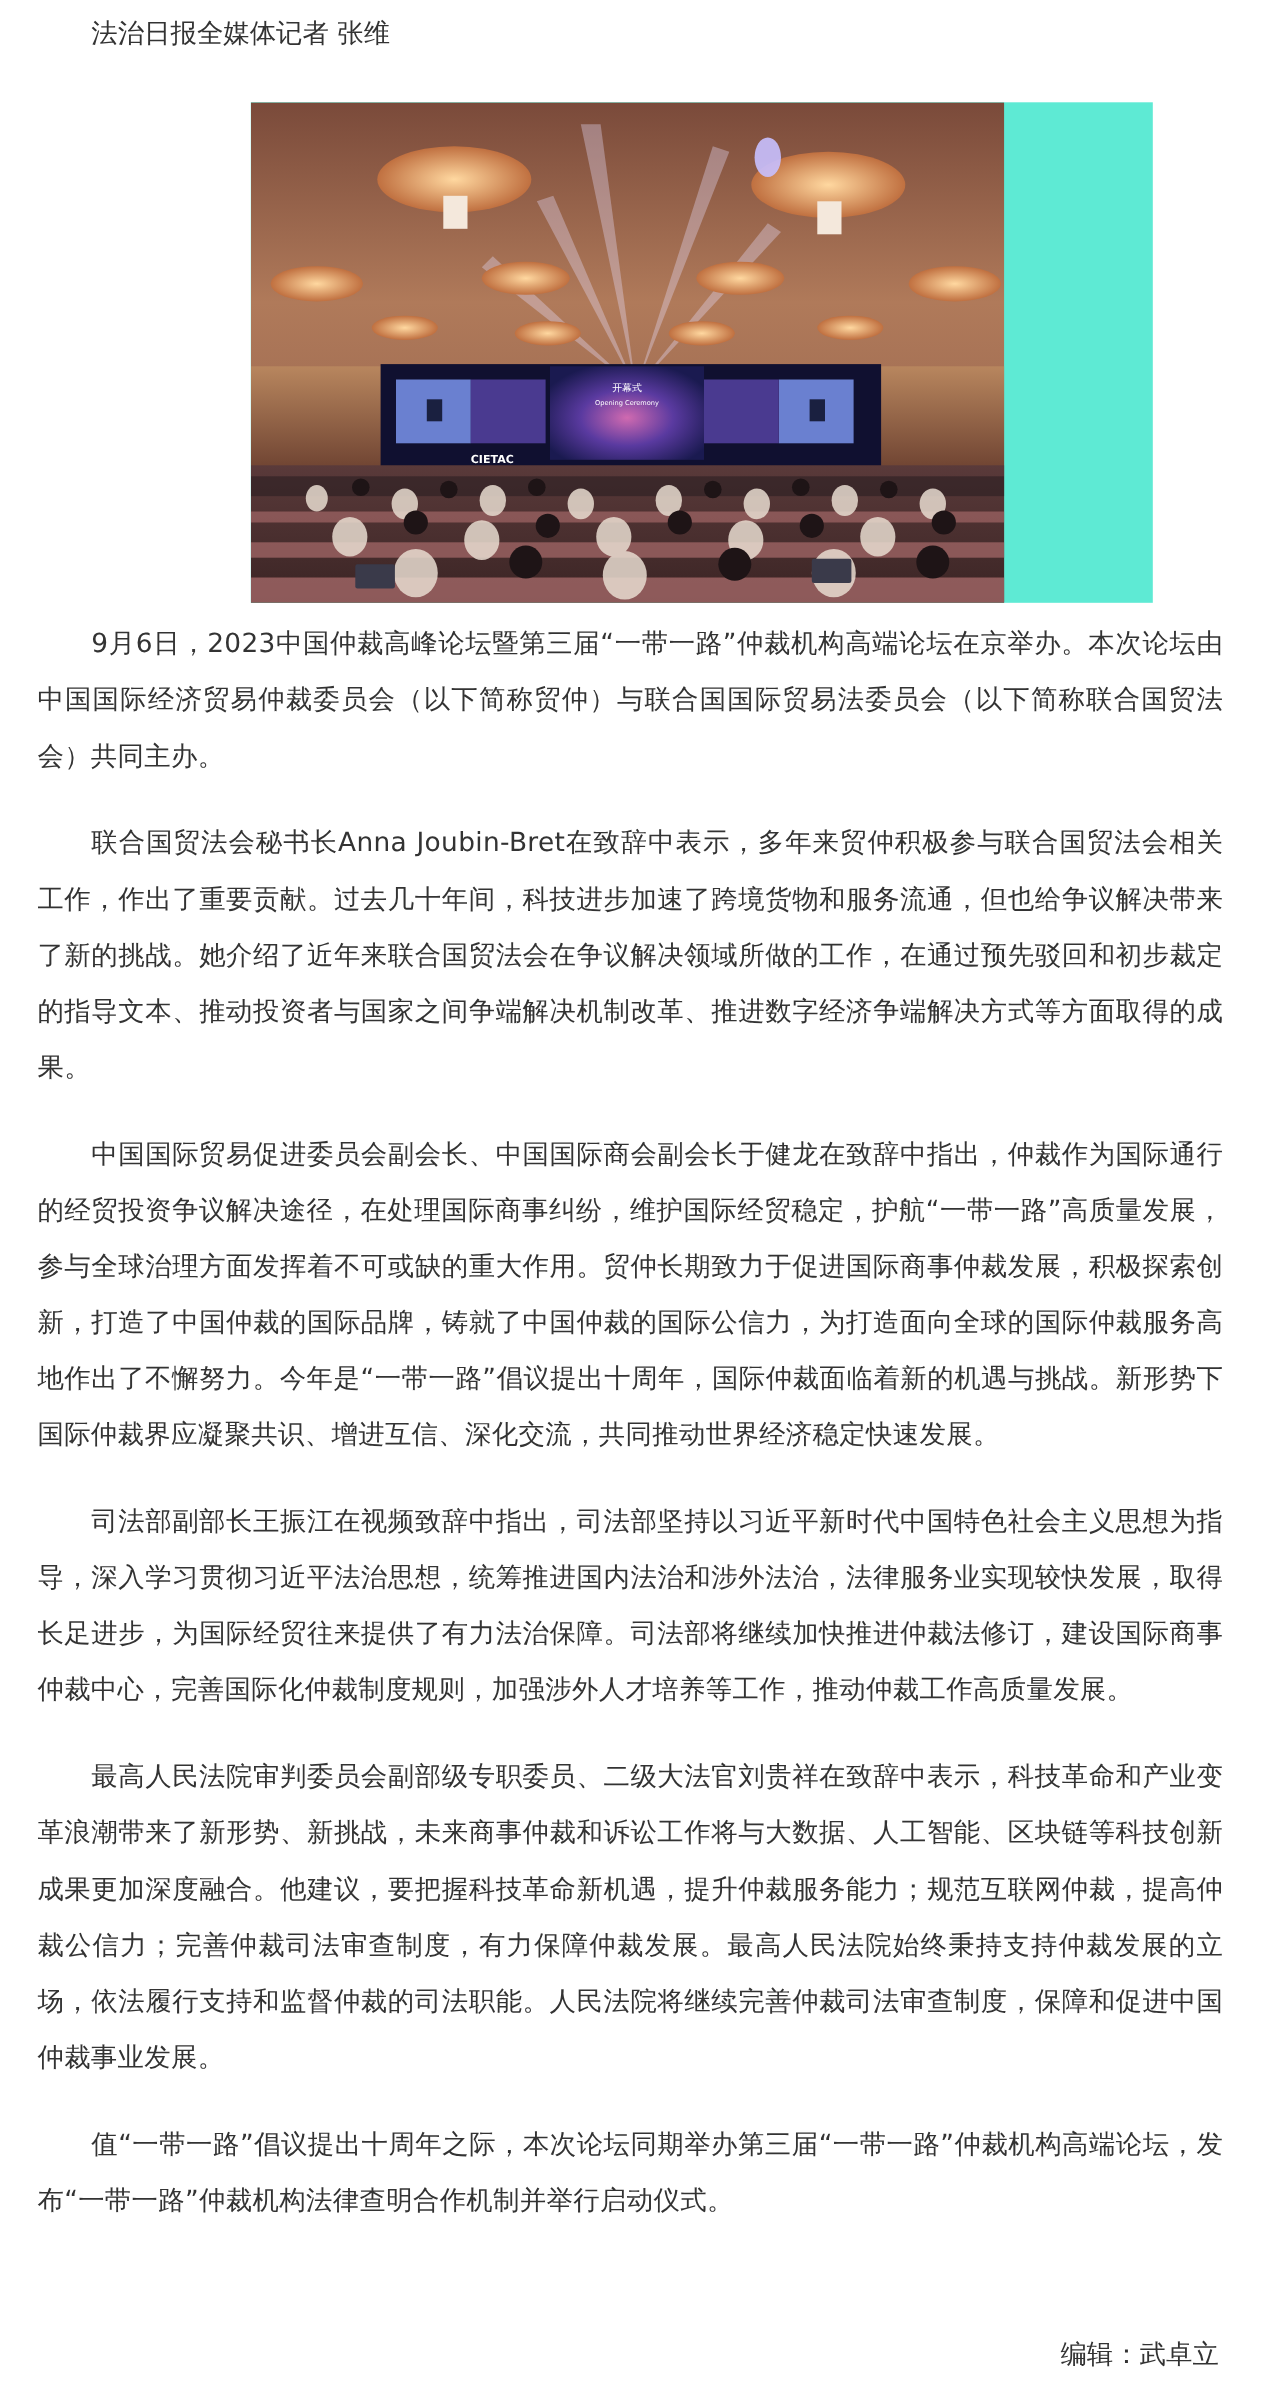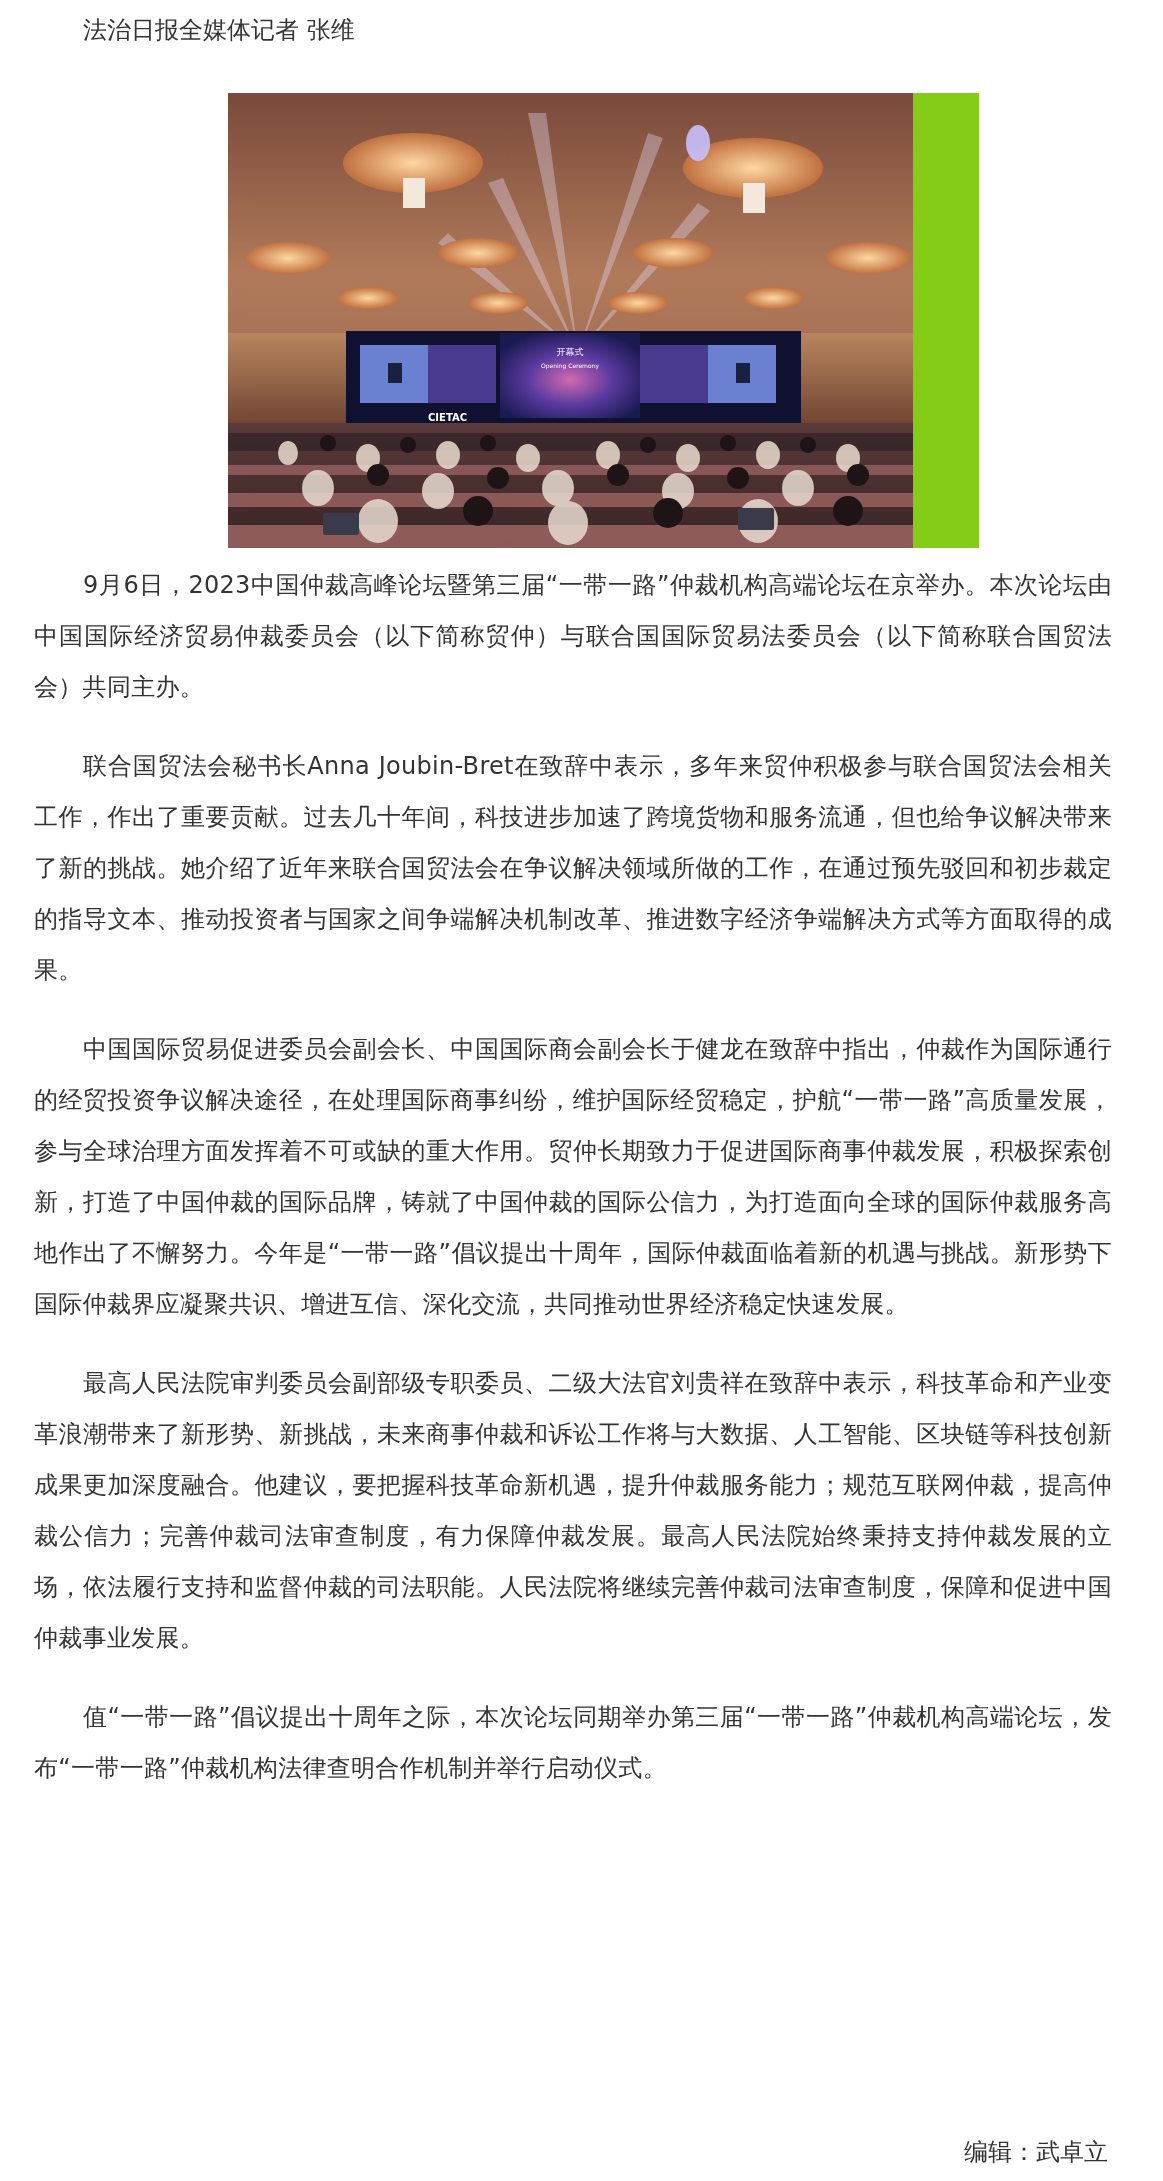"开幕式" .photo { background: #84cc16 -> #5eead4; width: 751px -> 820px }
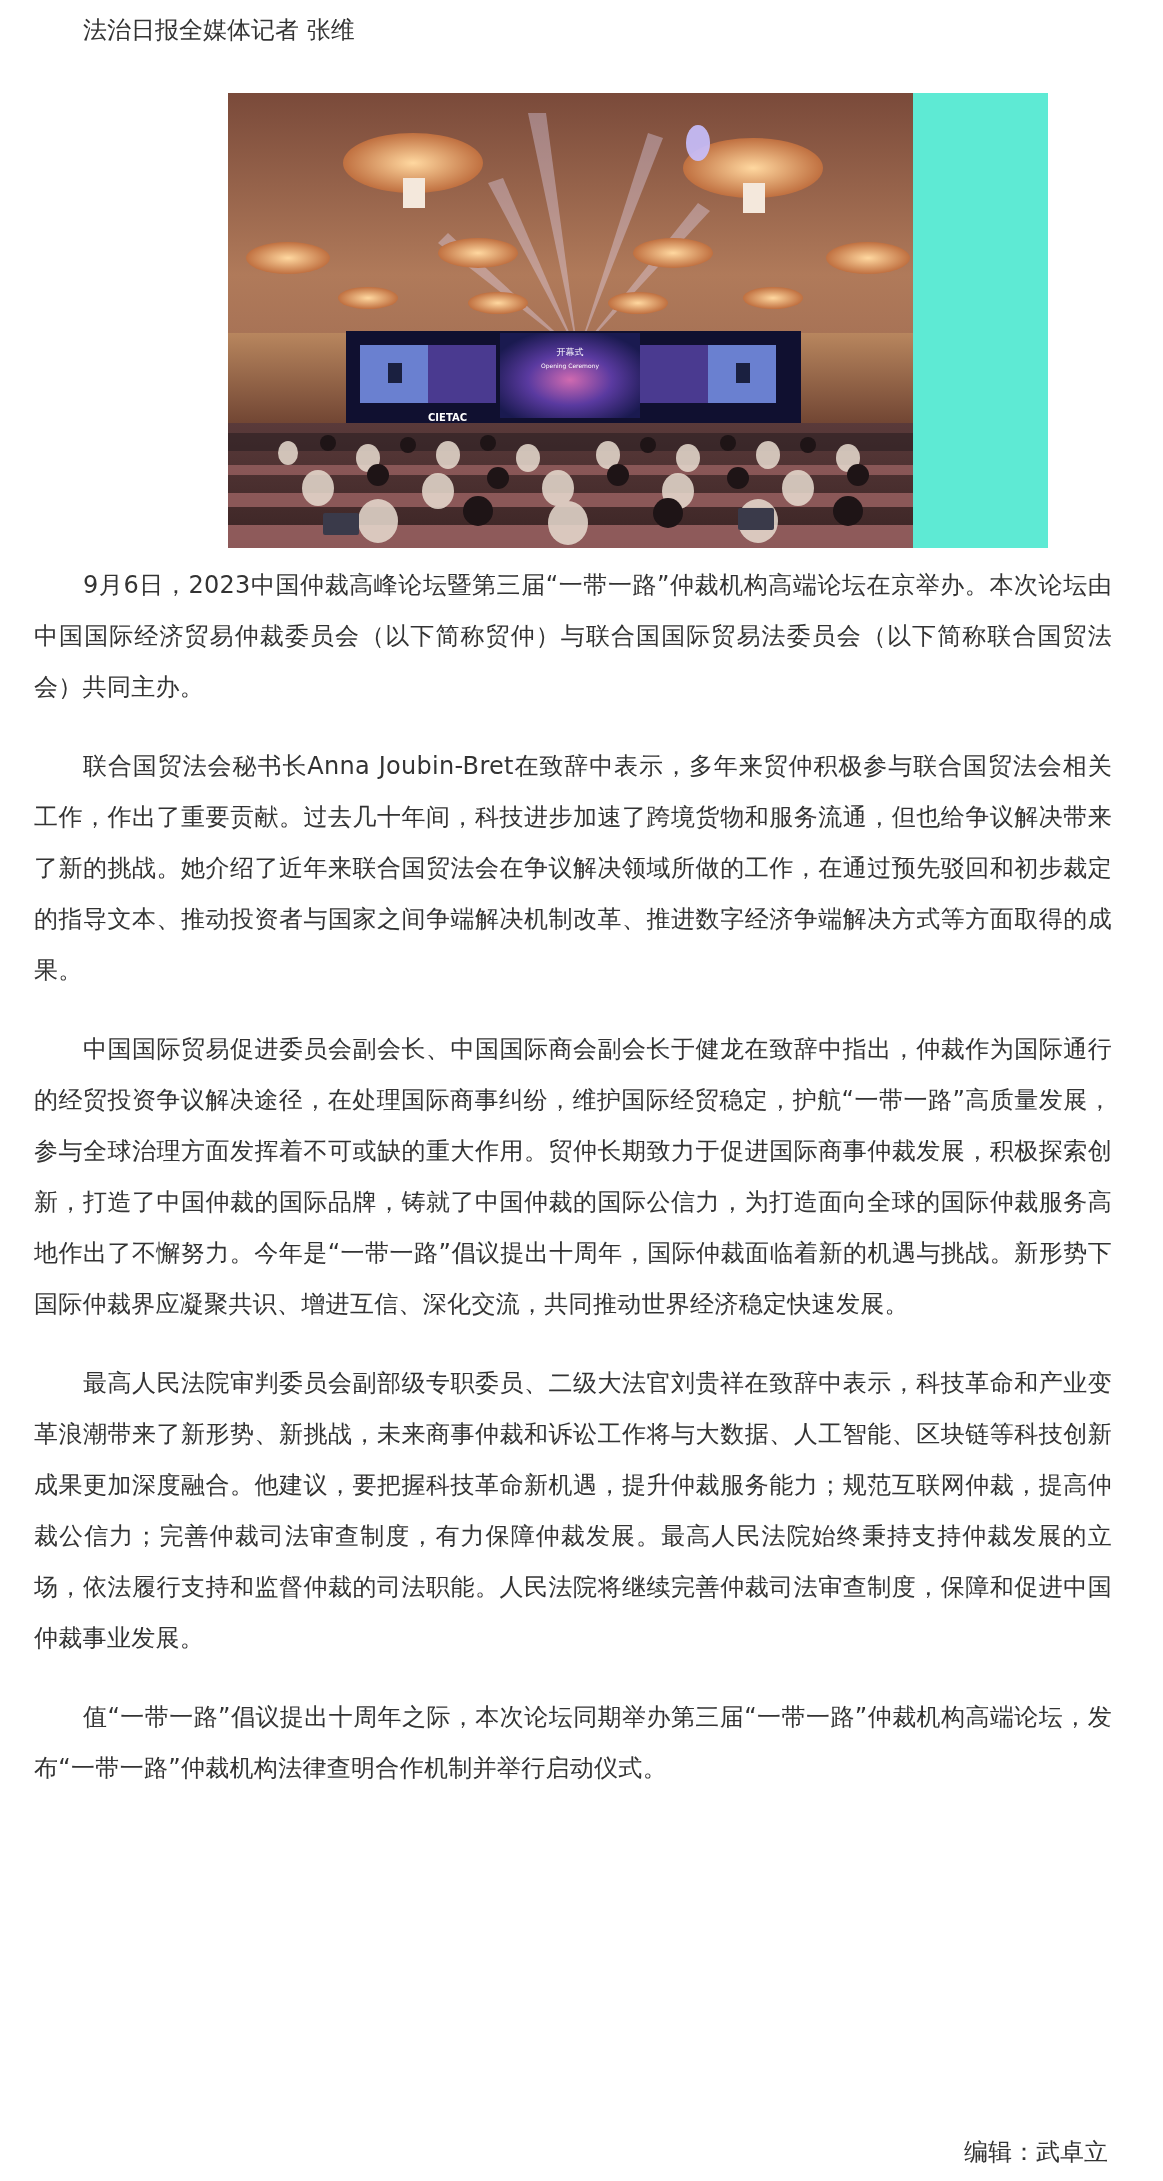"司法部副部长王振江在视频致辞中指出，司法部坚持以习近平新时代中国特色社会主义思想" p.para { html: none -> <p>司法部副部长王振江在视频致辞中指出，司法部坚持以习近平新时代中国特色社会主义思想为指导，深入学习贯彻习近平法治思想，统筹推进国内法治和涉外法治，法律服务业实现较快发展，取得长足进步，为国际经贸往来提供了有力法治保障。司法部将继续加快推进仲裁法修订，建设国际商事仲裁中心，完善国际化仲裁制度规则，加强涉外人才培养等工作，推动仲裁工作高质量发展。</p> }
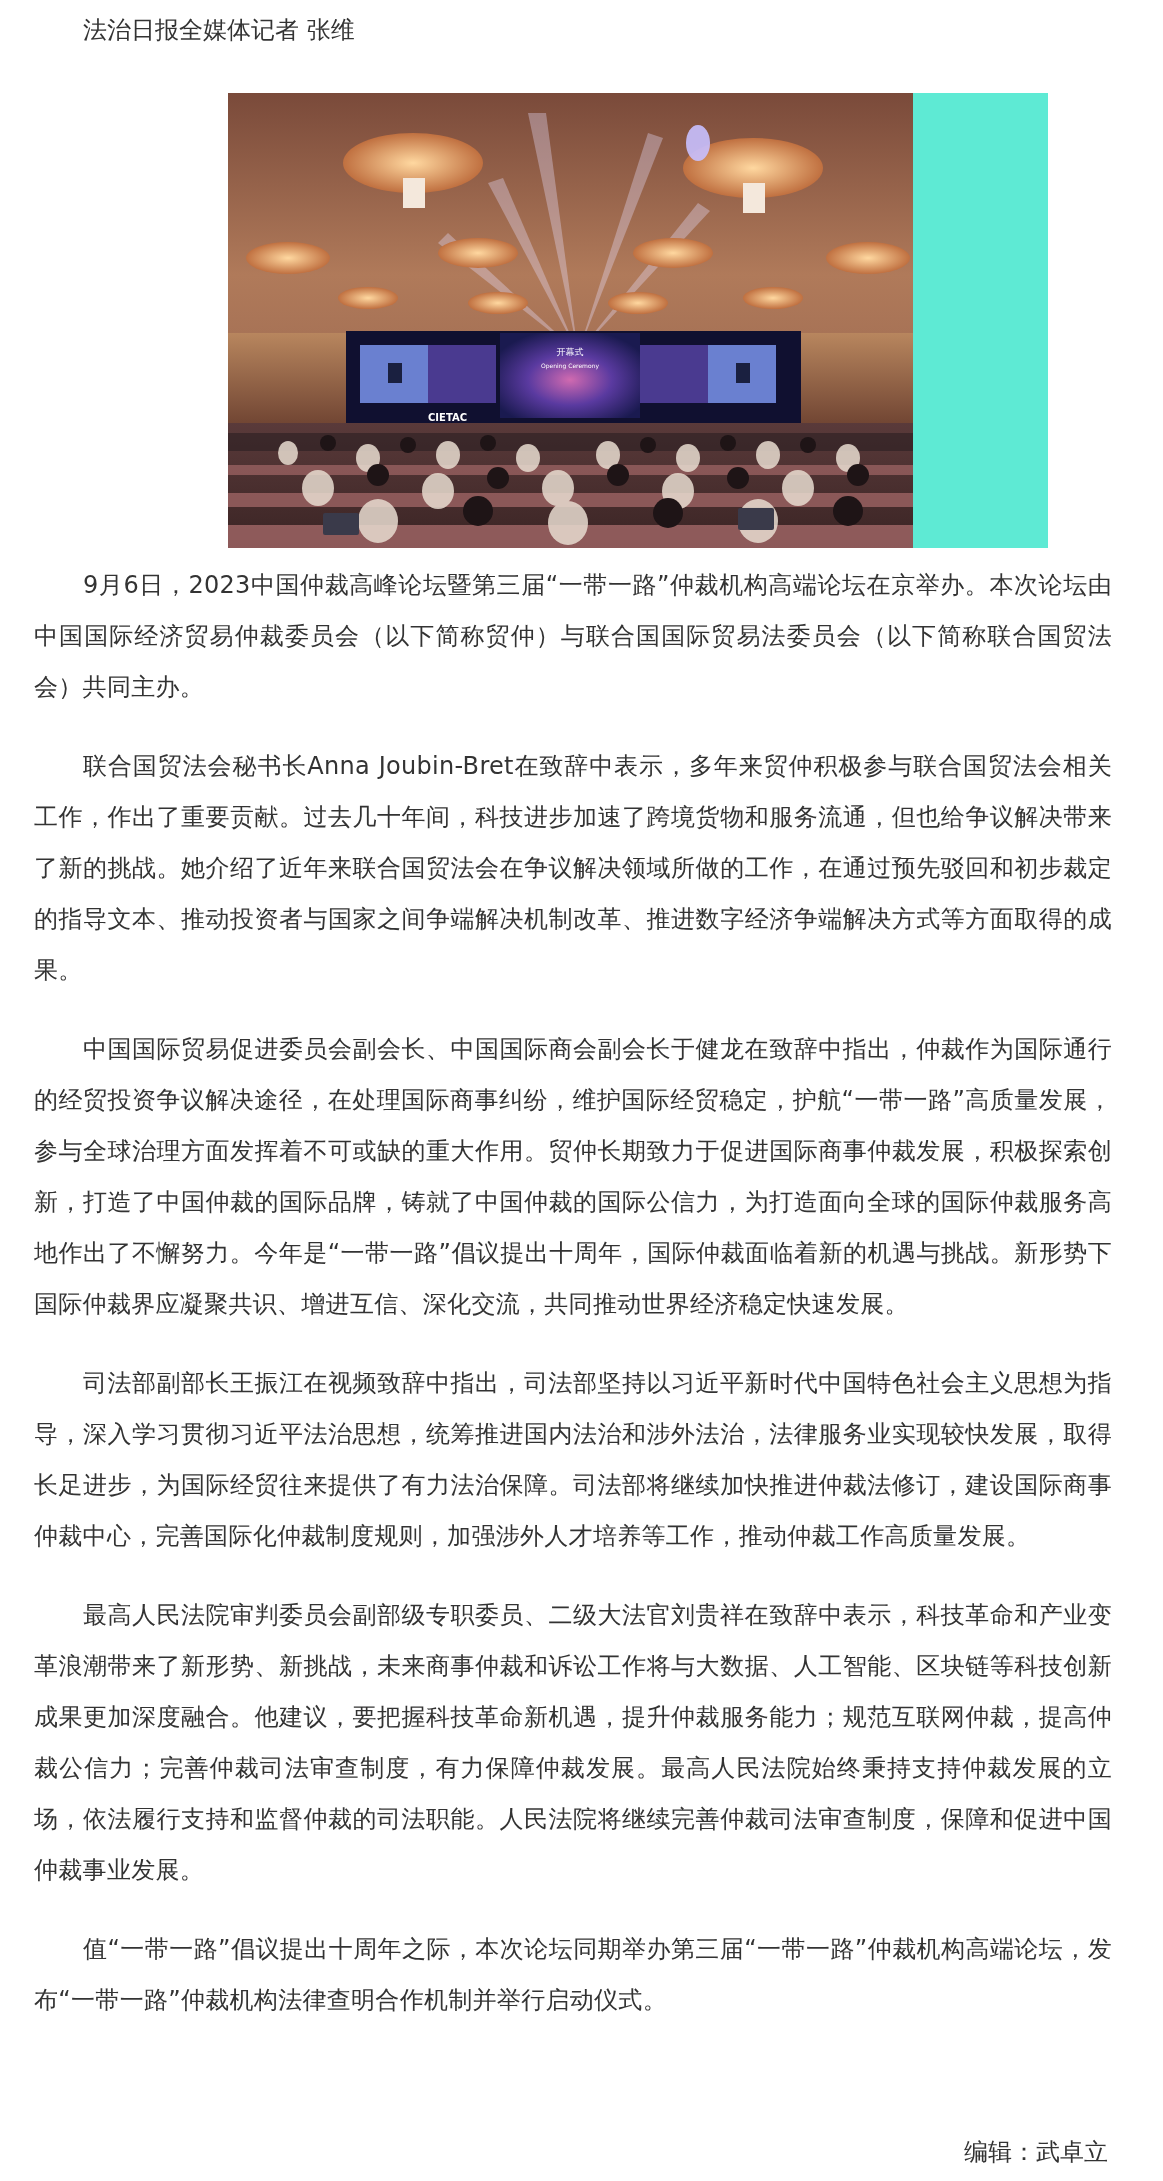"编辑：武卓立" .editor { margin-top: 12px -> none }
